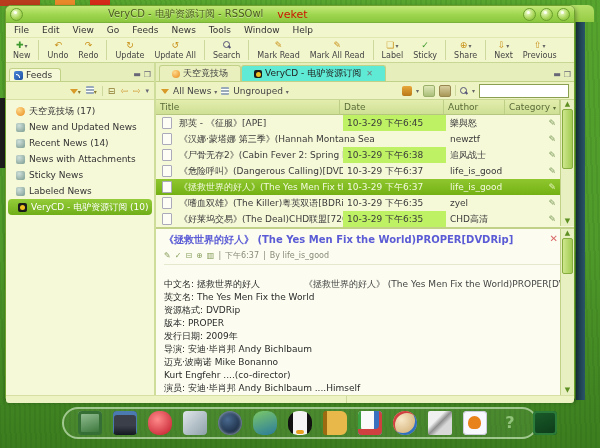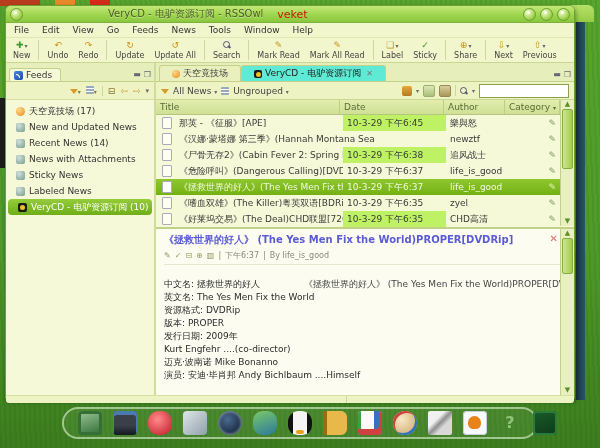"导演: 安迪·毕肖邦 Andy Bichlbaum" div { html: none -> <div>导演: 安迪·毕肖邦 Andy Bichlbaum</div> }
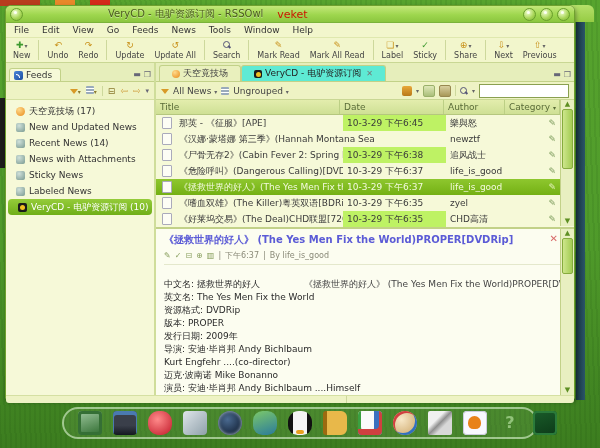"Kurt Engfehr ....(co-director)" div { order: before "迈克·波南诺 Mike Bonanno" -> after "迈克·波南诺 Mike Bonanno" }
